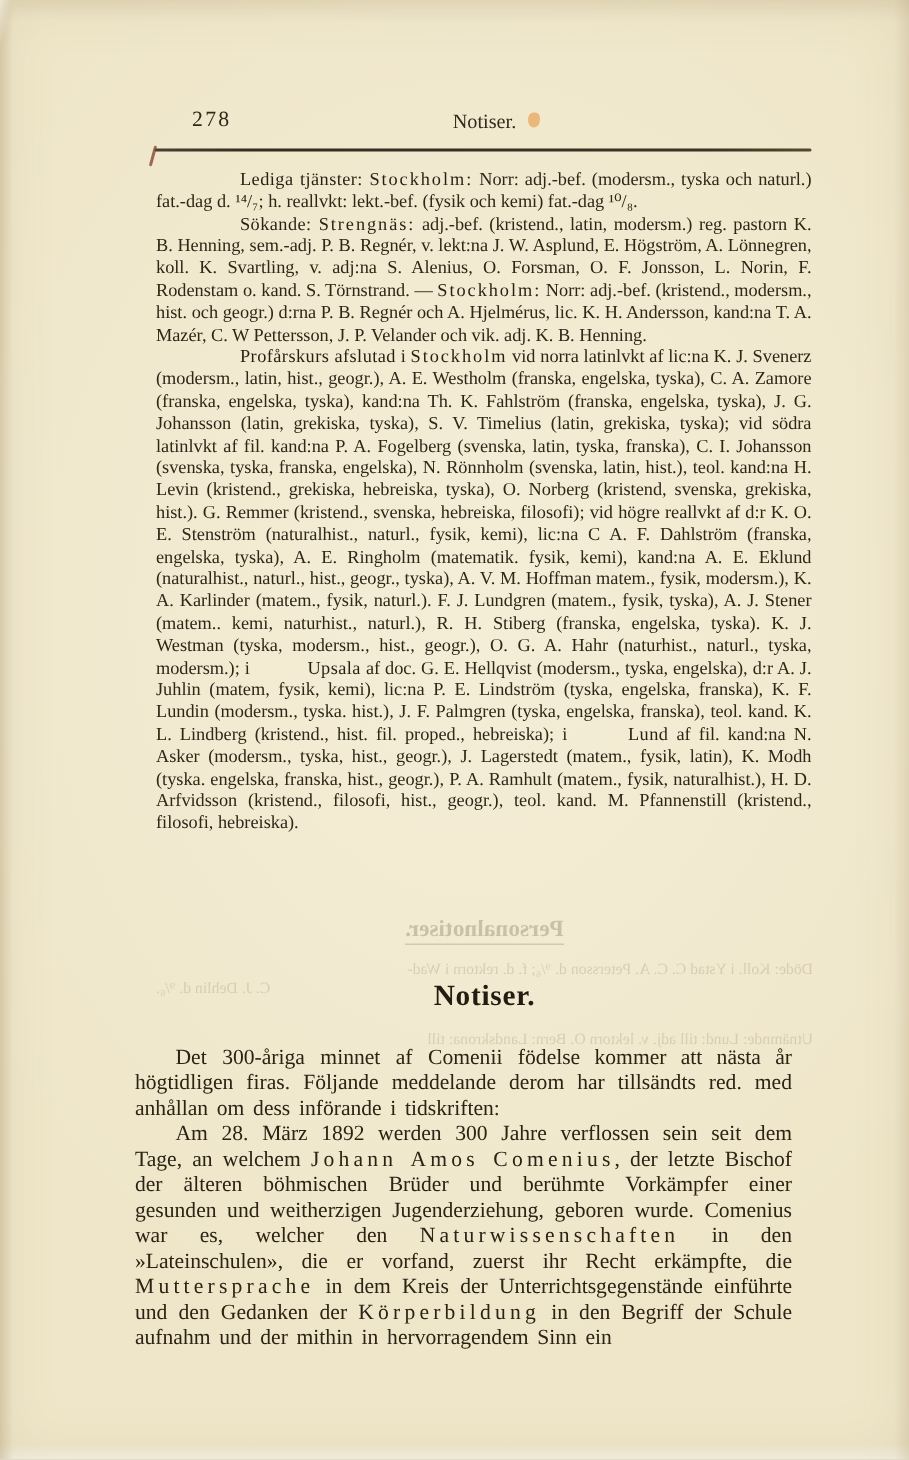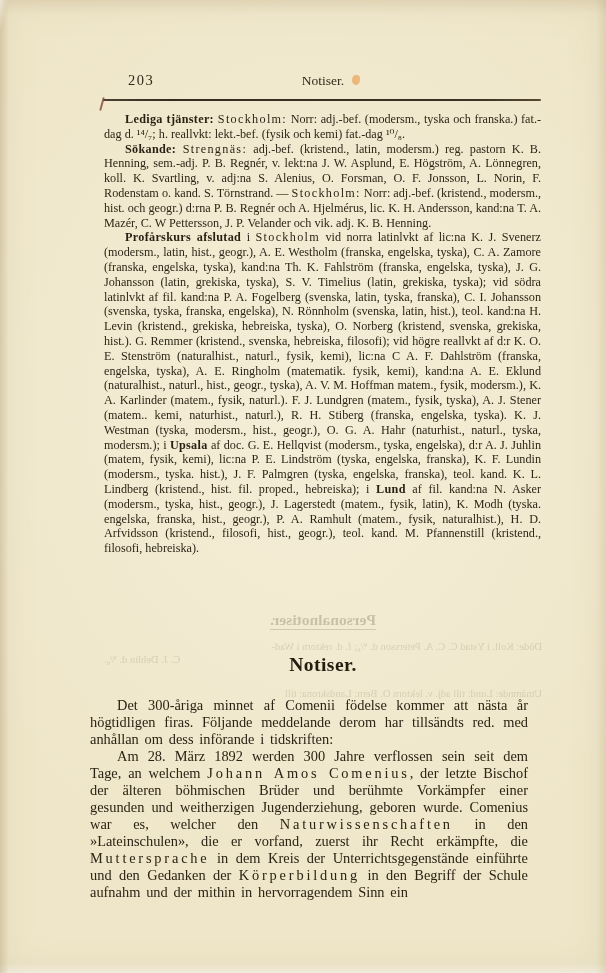"203" span.page-number { text: 203 -> 278 }
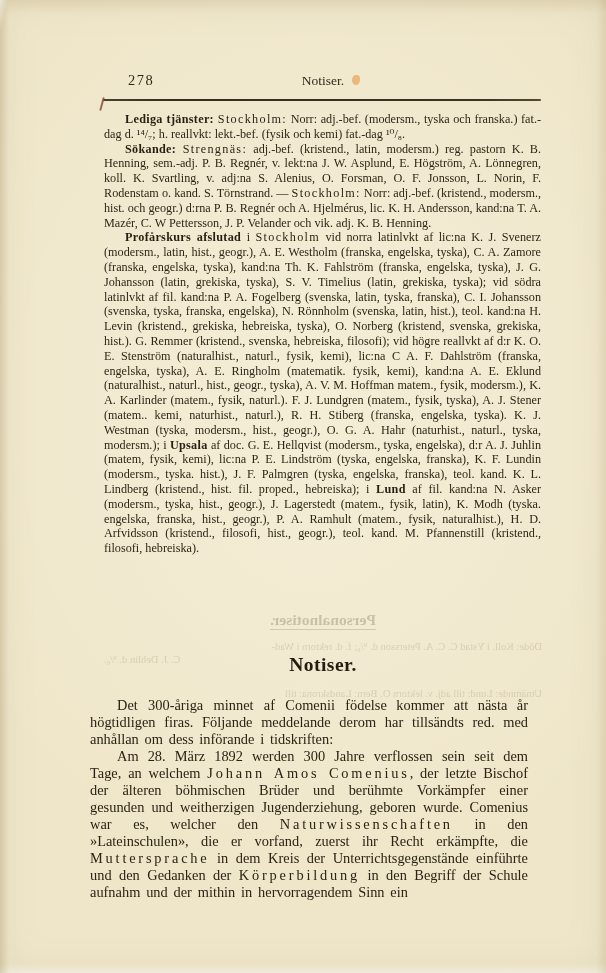"Lediga tjänster:" .seg-b { font-weight: bold -> normal; margin-left: none -> 35px }
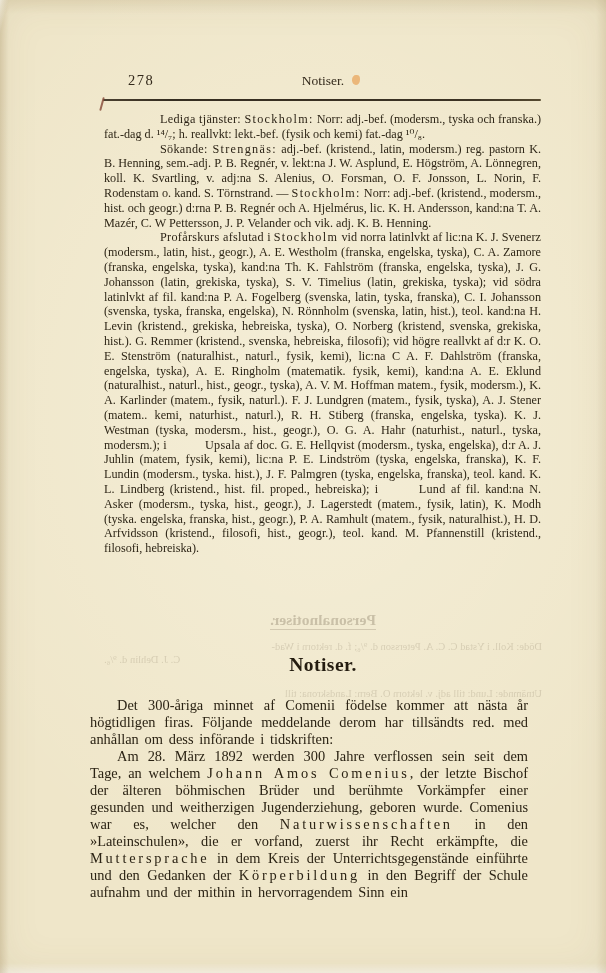"Norr: adj.-bef. (modersm., tyska och" span.seg-n { text: franska -> naturl }
